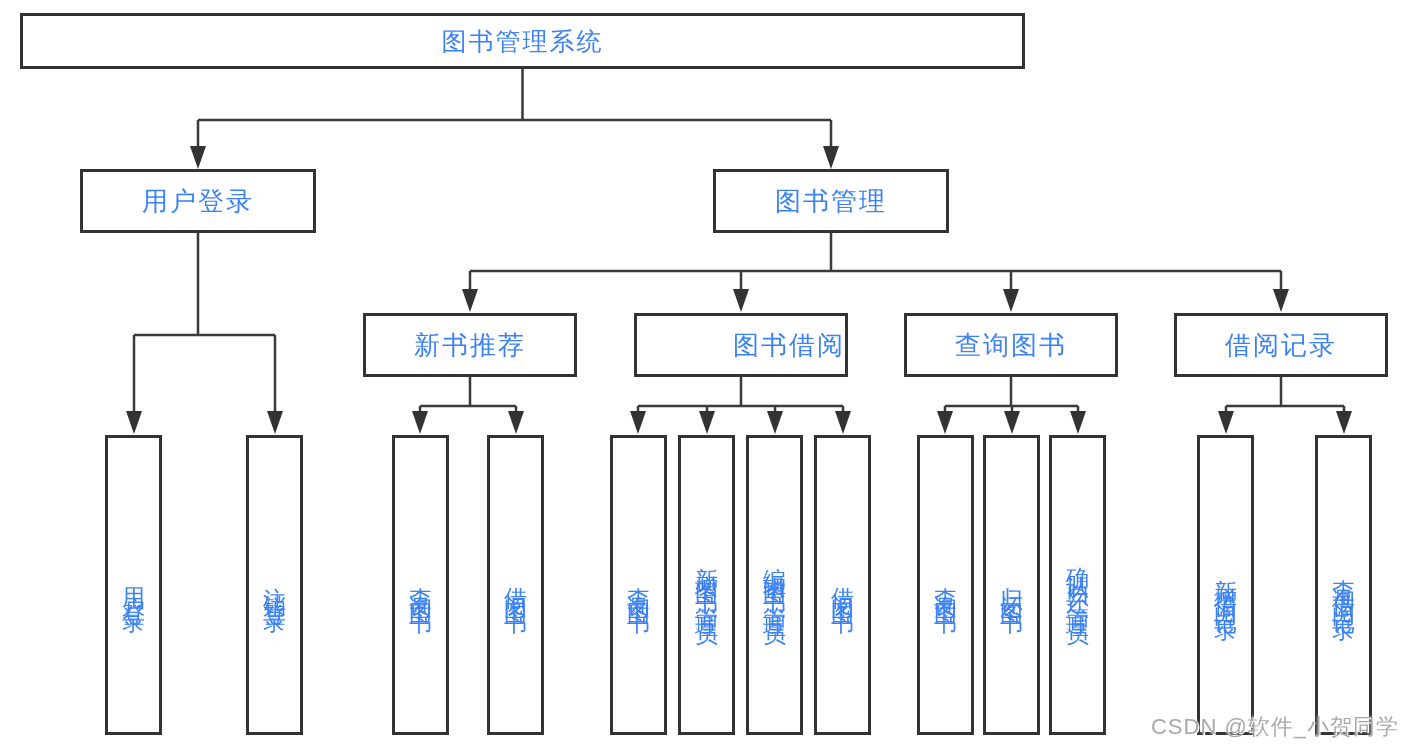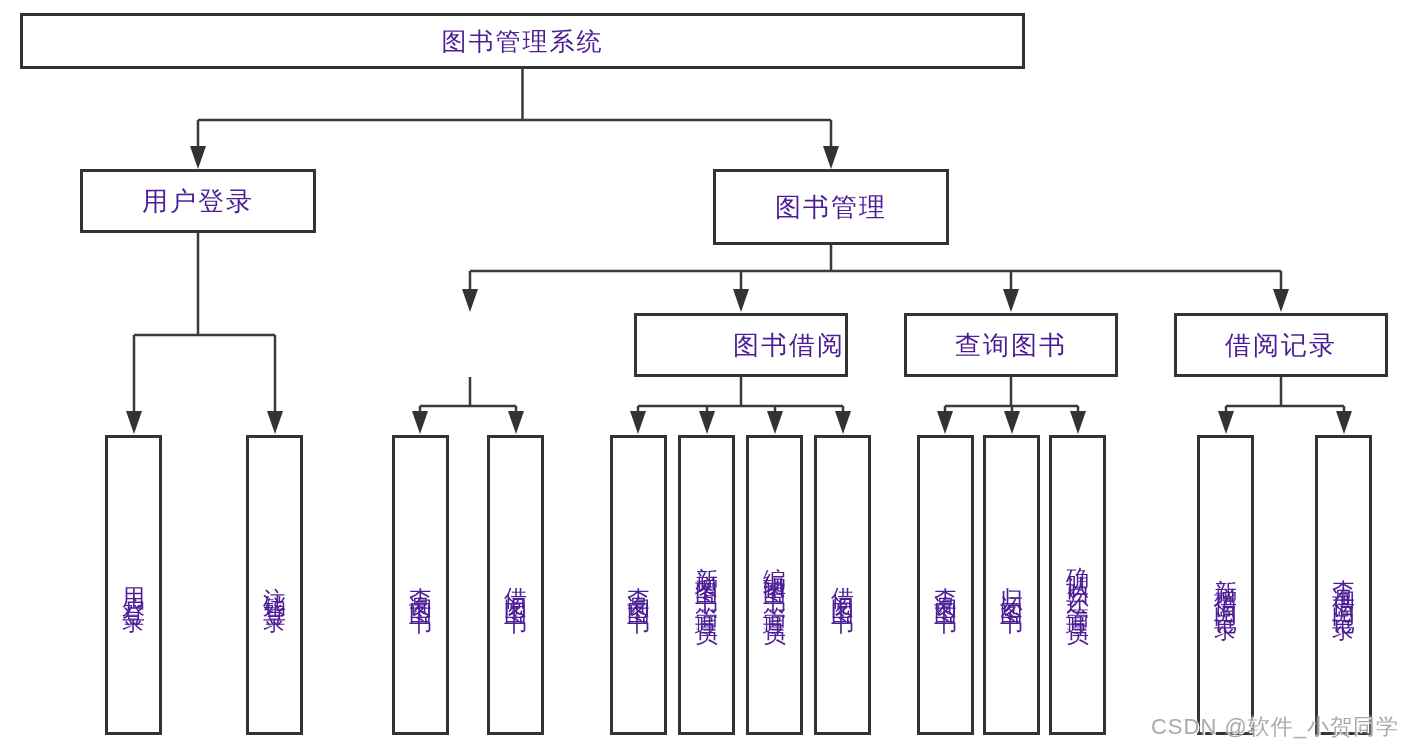"图书管理系统" .node { color: #4c1d95 -> #3b82f6 }
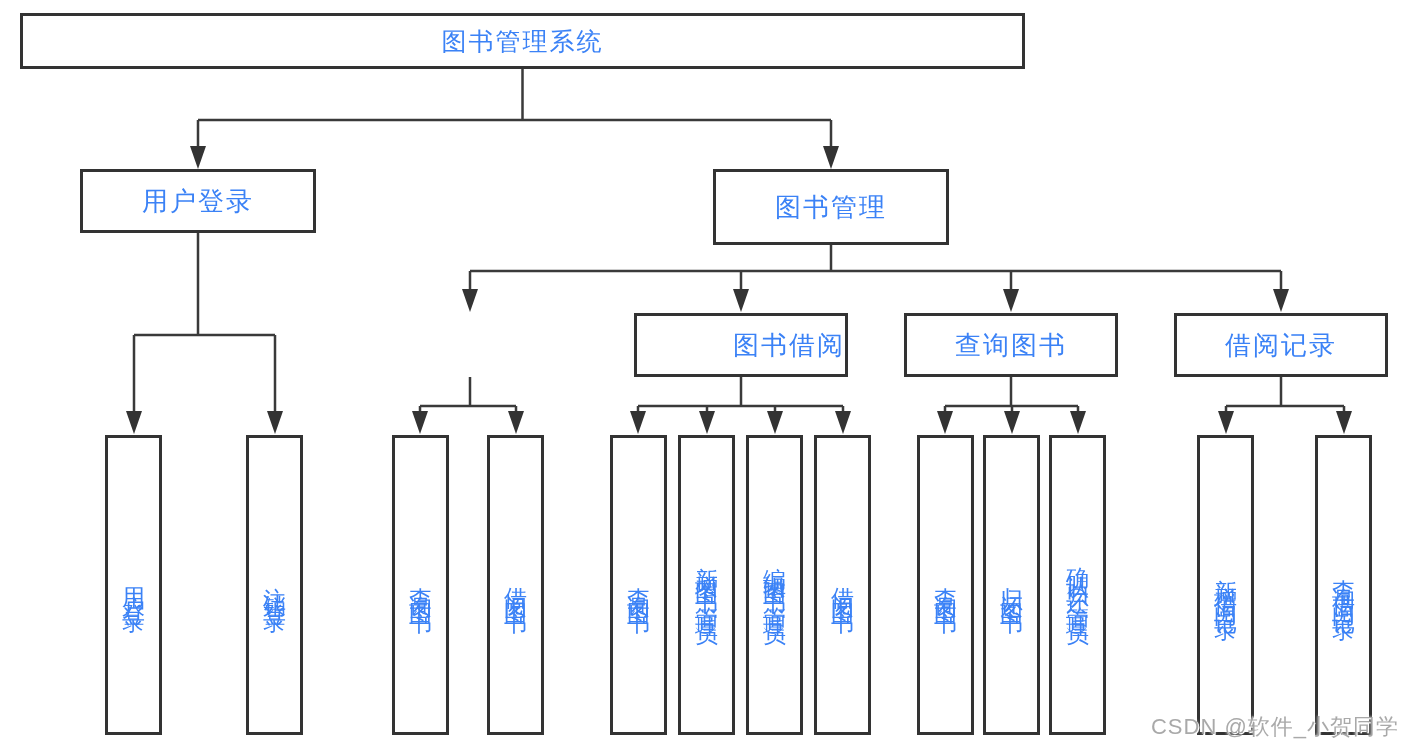"图书管理" div.node { height: 76px -> 64px }
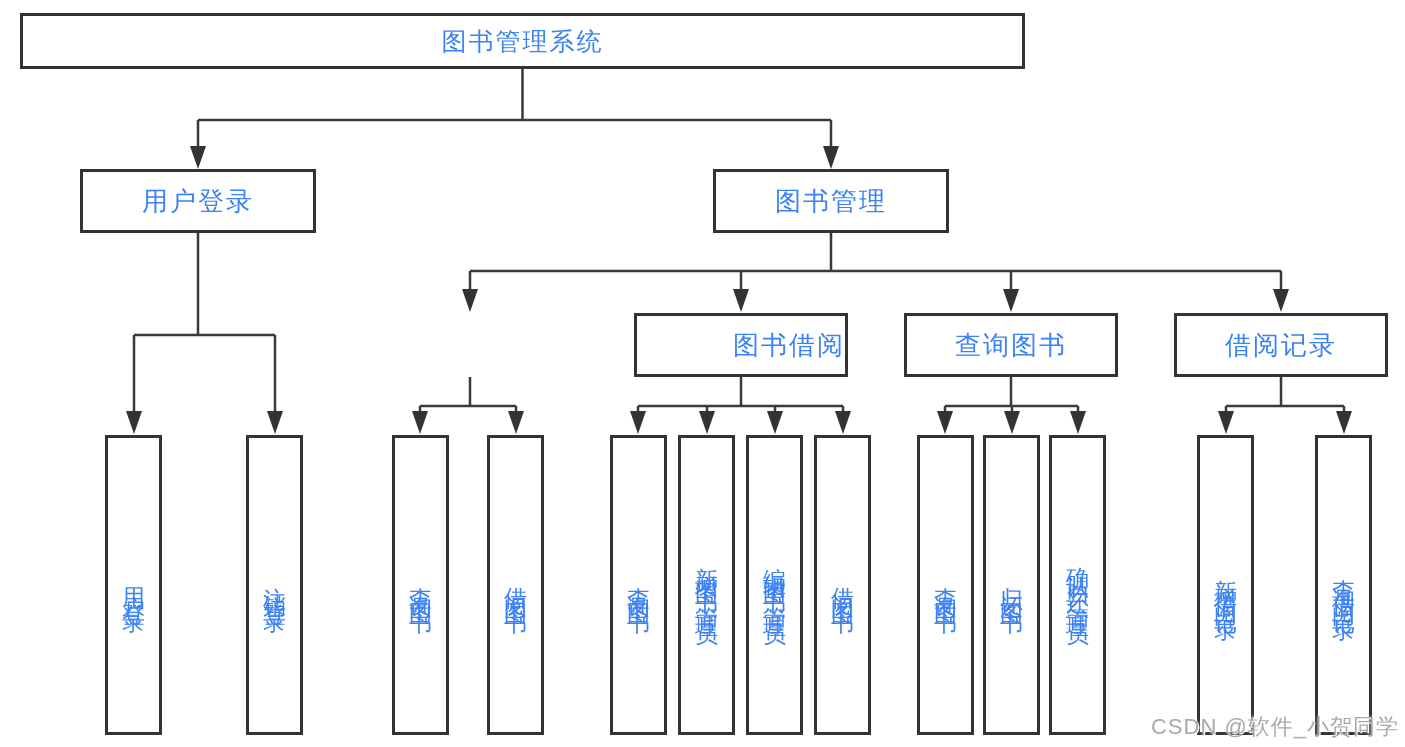"新书推荐" div.node { html: none -> <div> <span>新书推荐</span> </div> }
